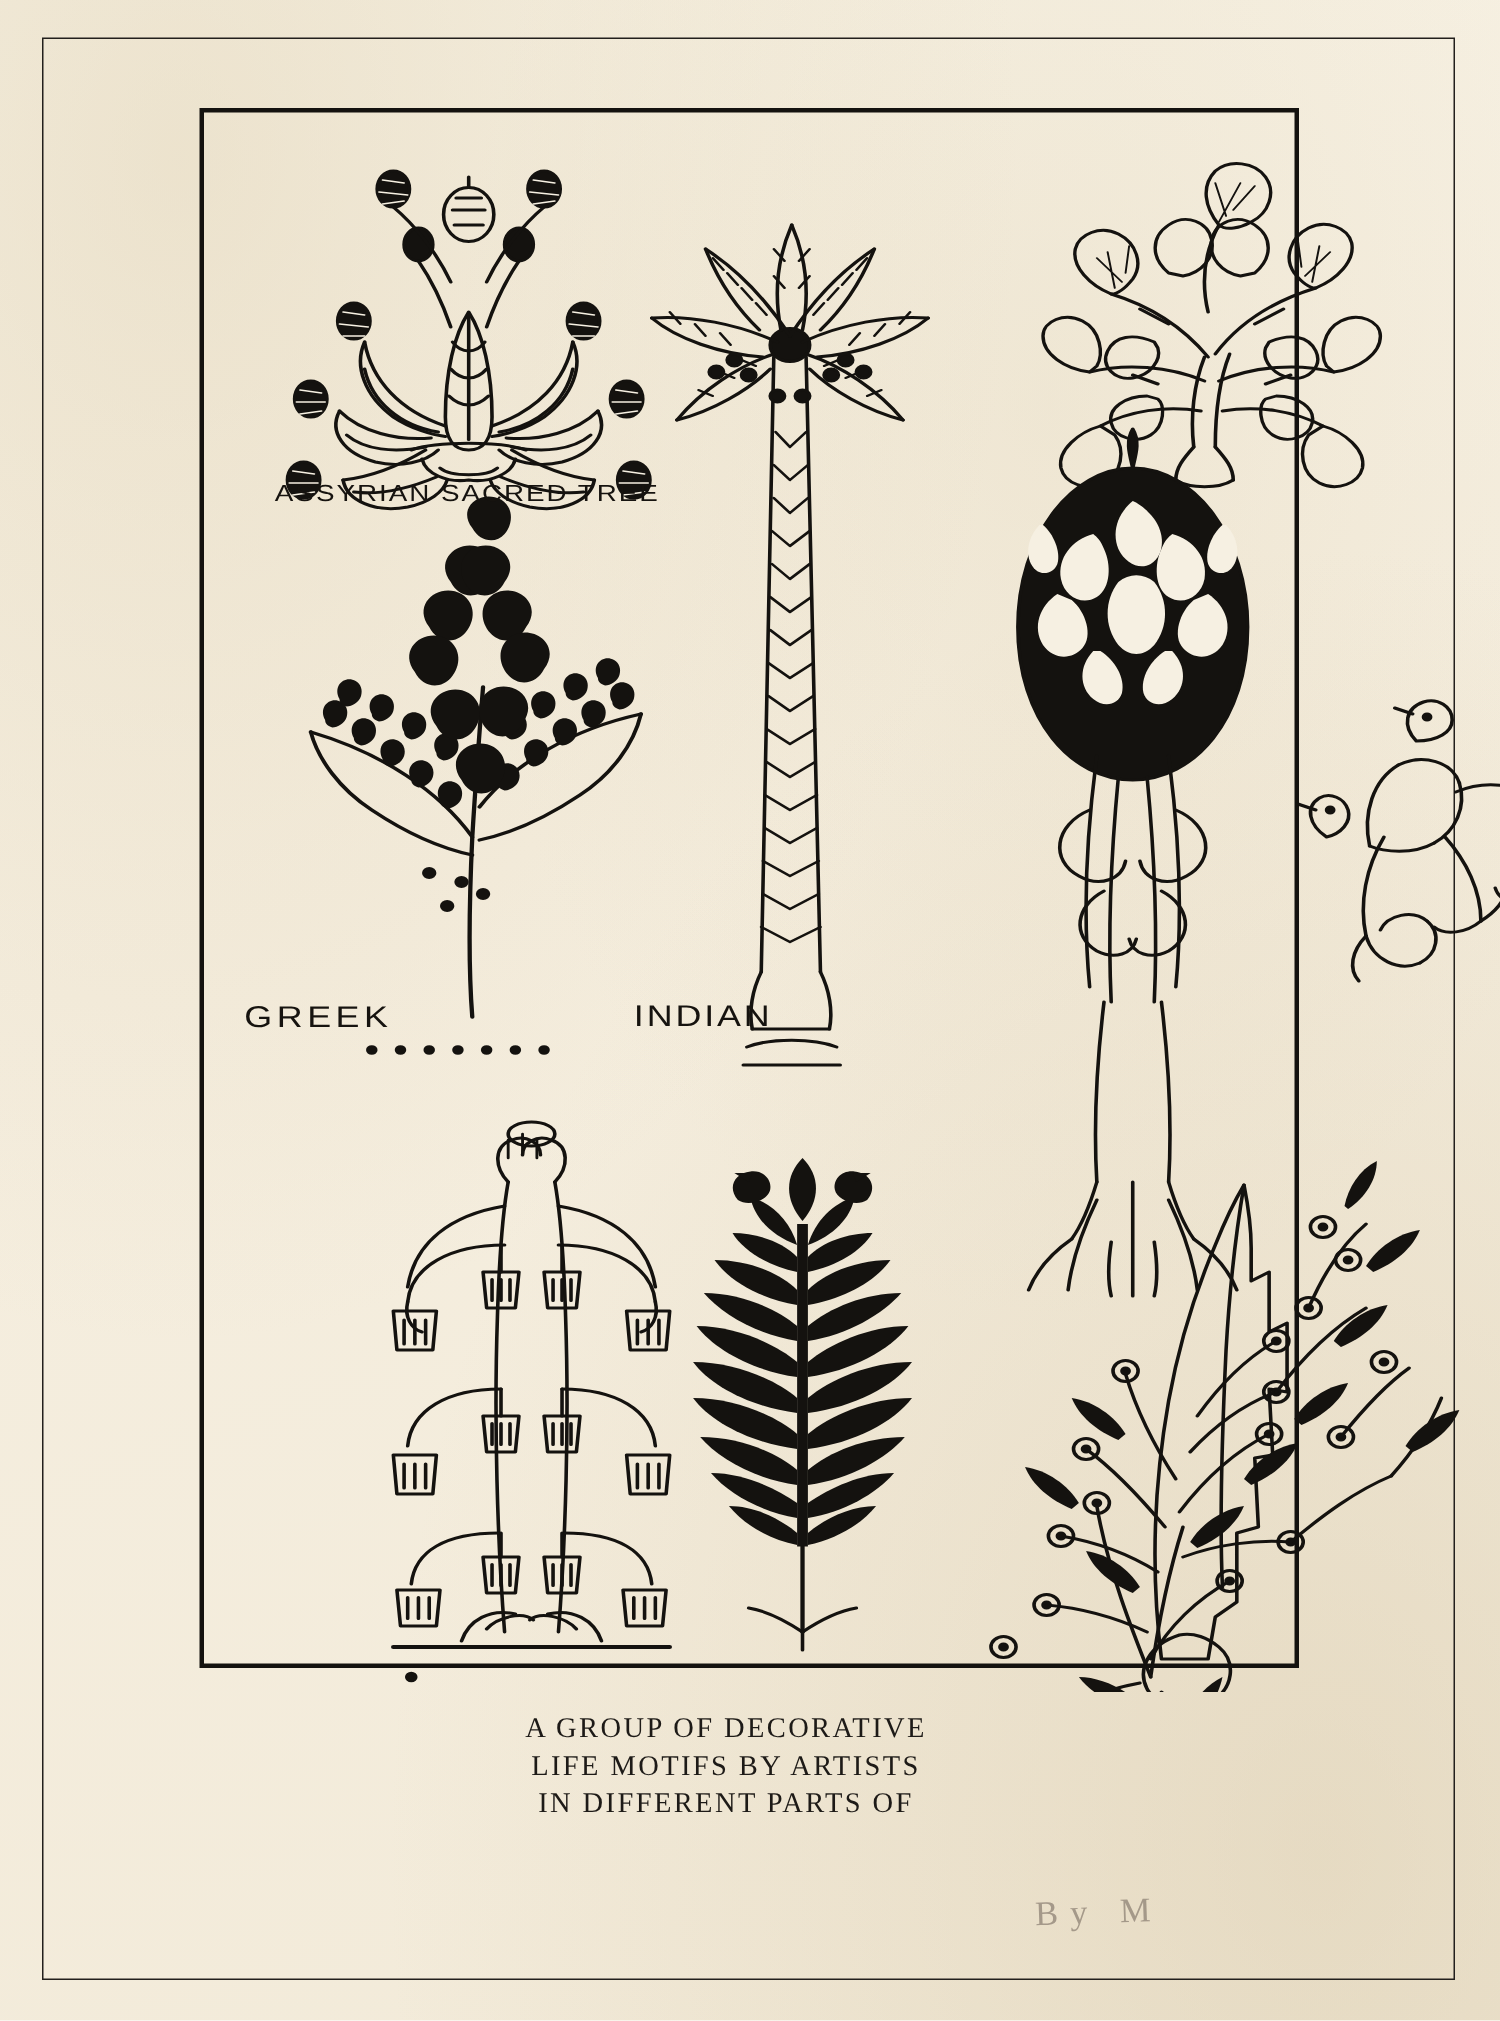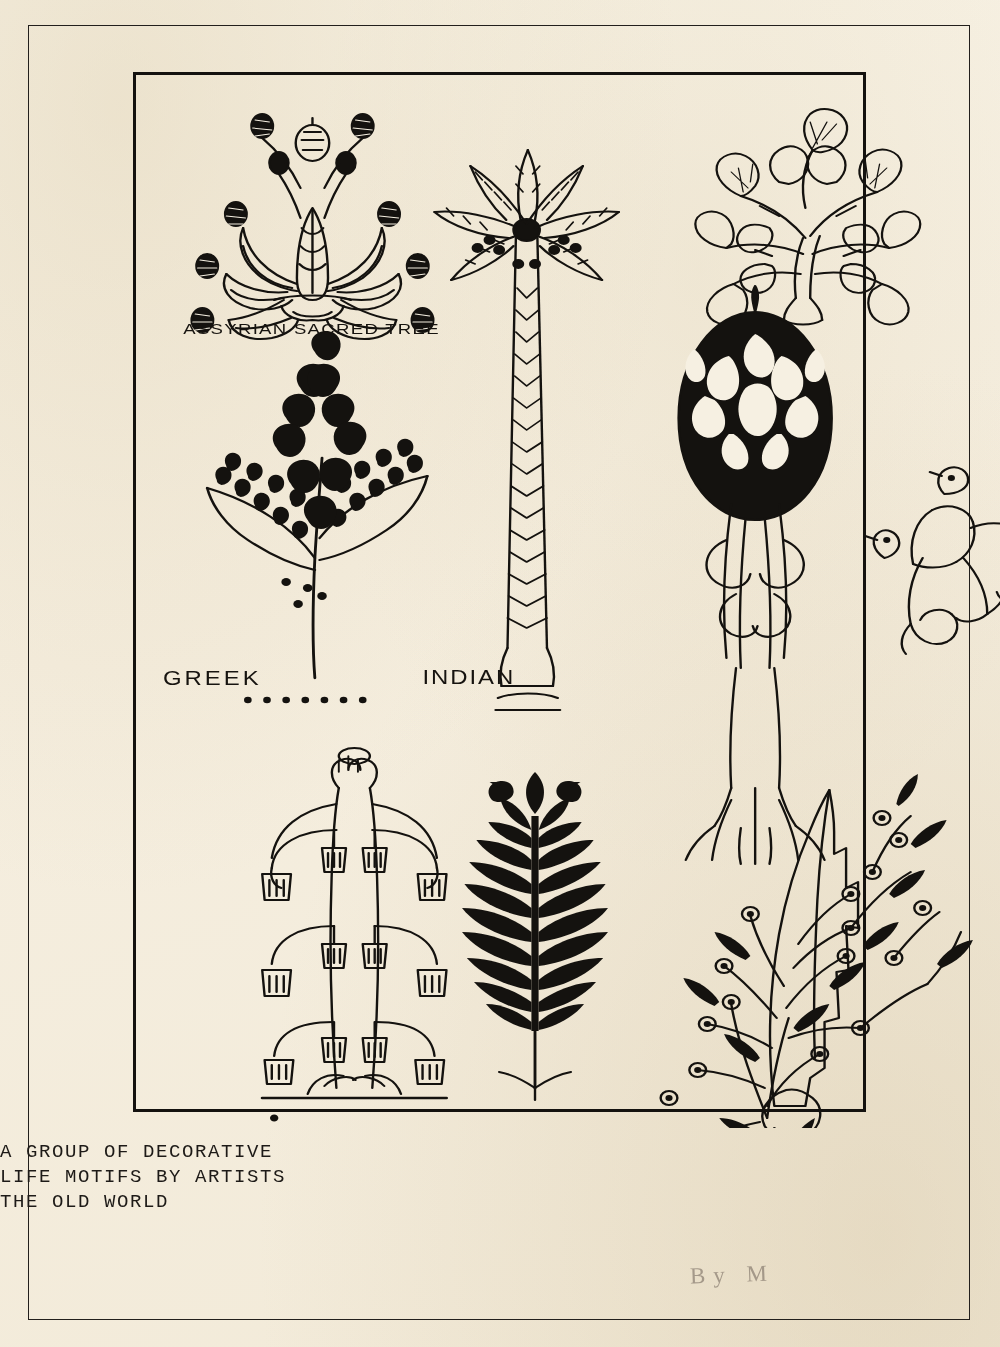"A GROUP OF DECORATIVE" .caption { font-family: Liberation Mono, monospace -> Liberation Serif, serif; text-align: none -> center }
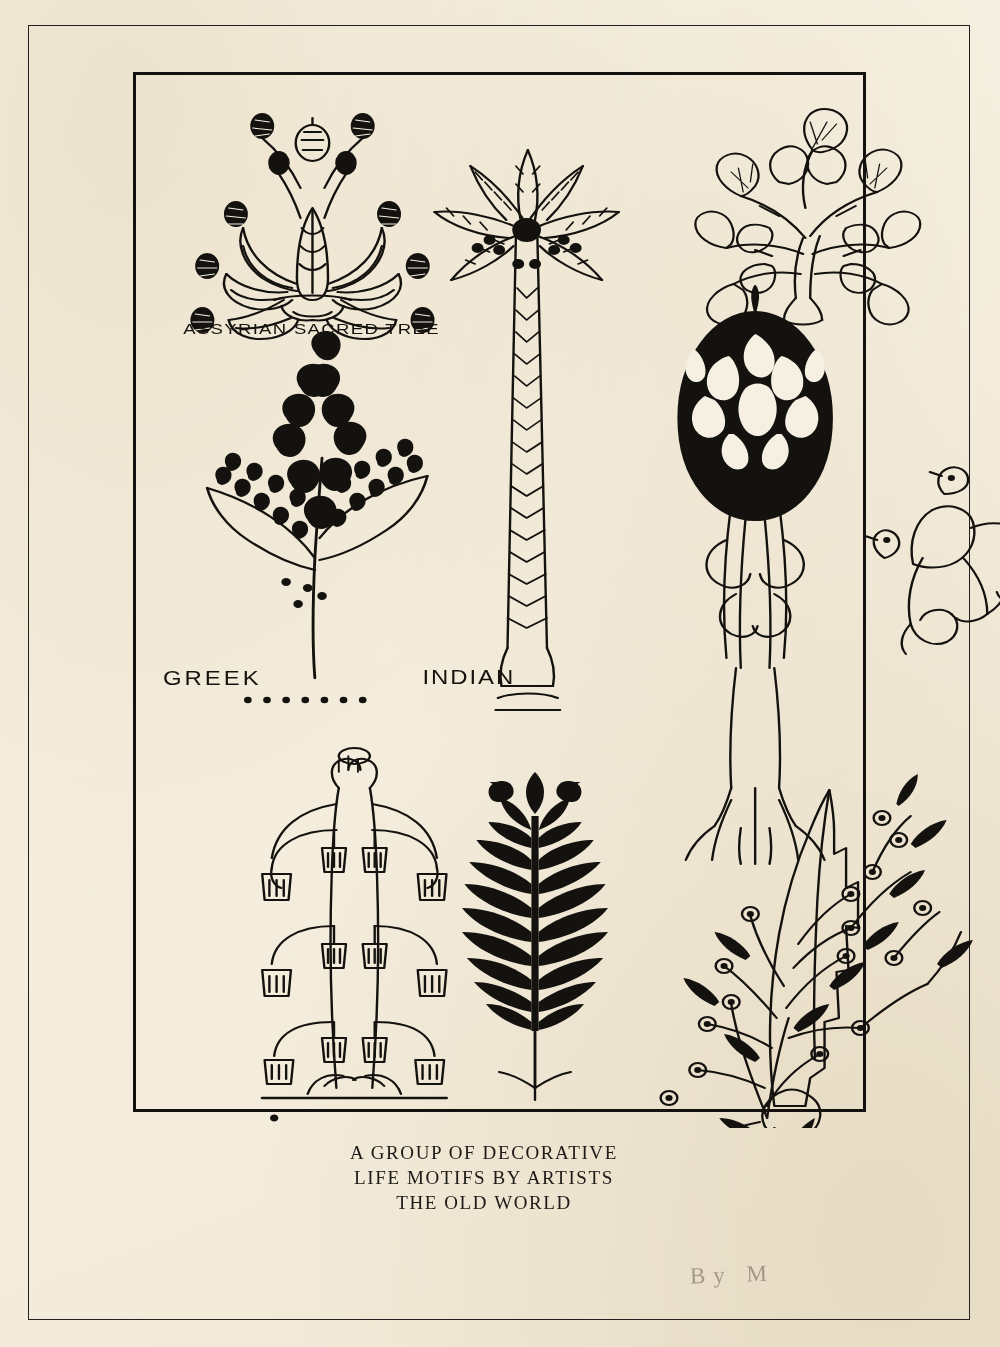"IN DIFFERENT PARTS OF" div { html: none -> <div>IN DIFFERENT PARTS OF</div> }
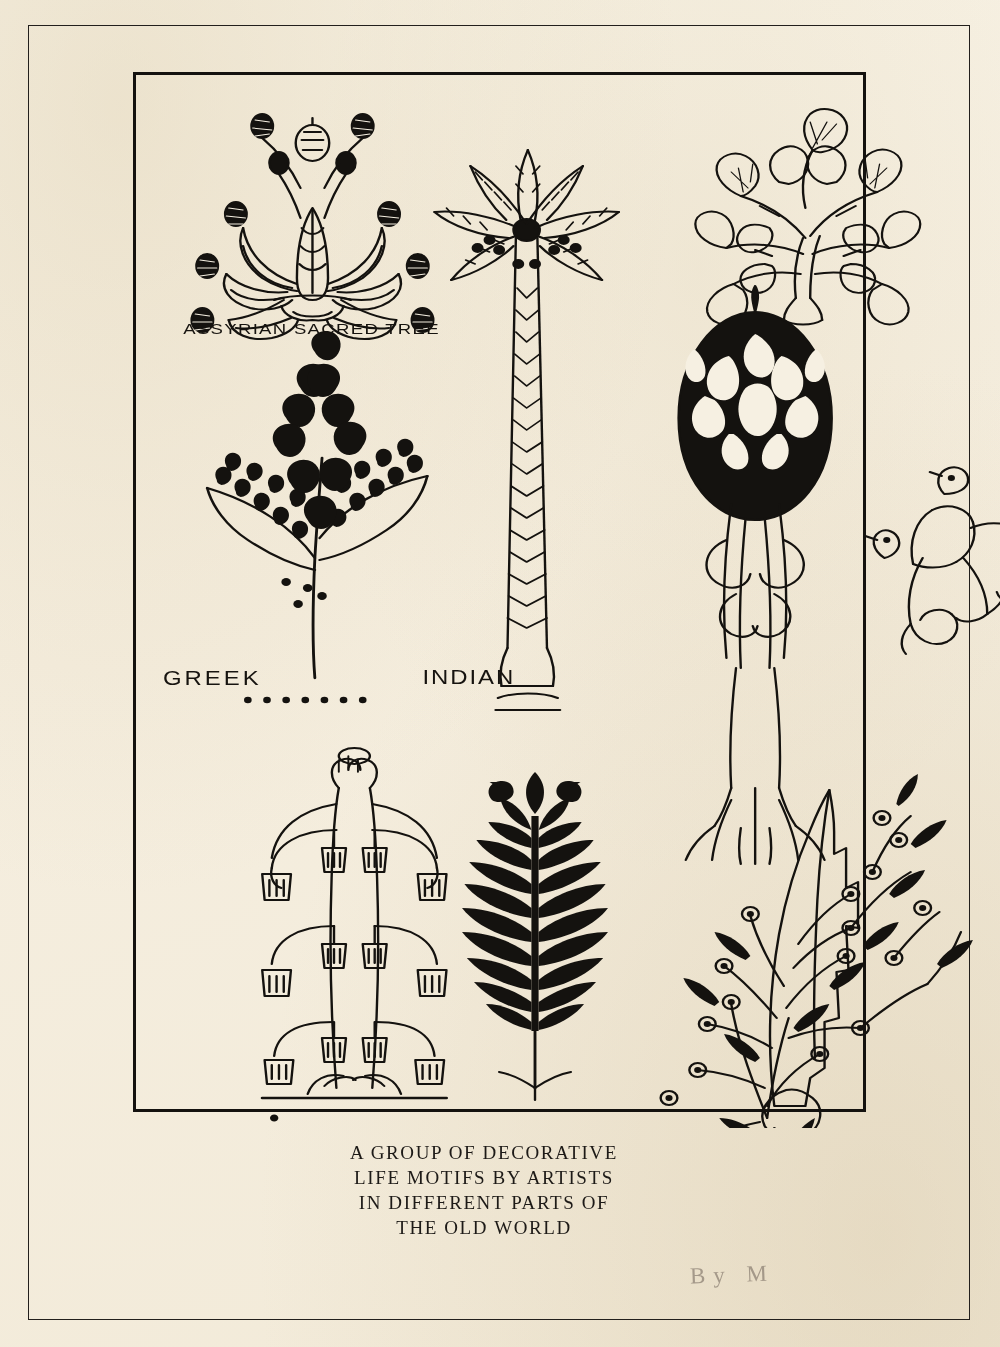"THE OLD WORLD" div { html: <div>THE OLD WORLD</div> -> none }
